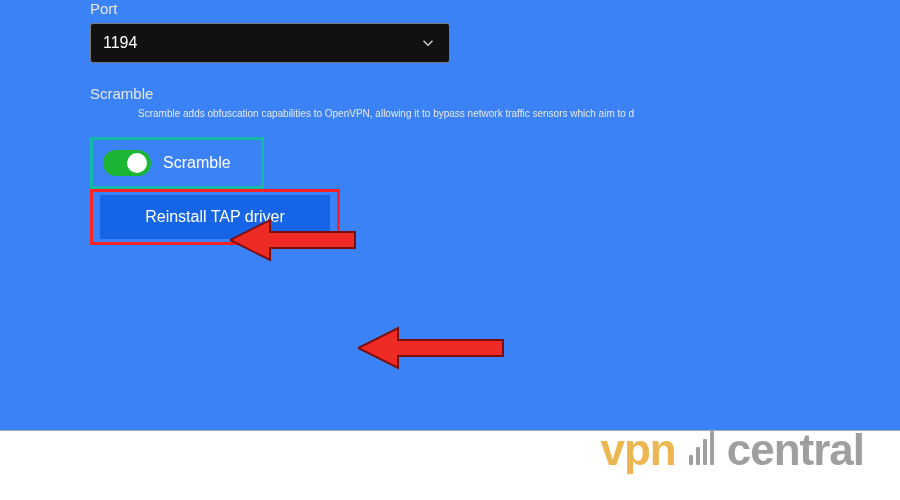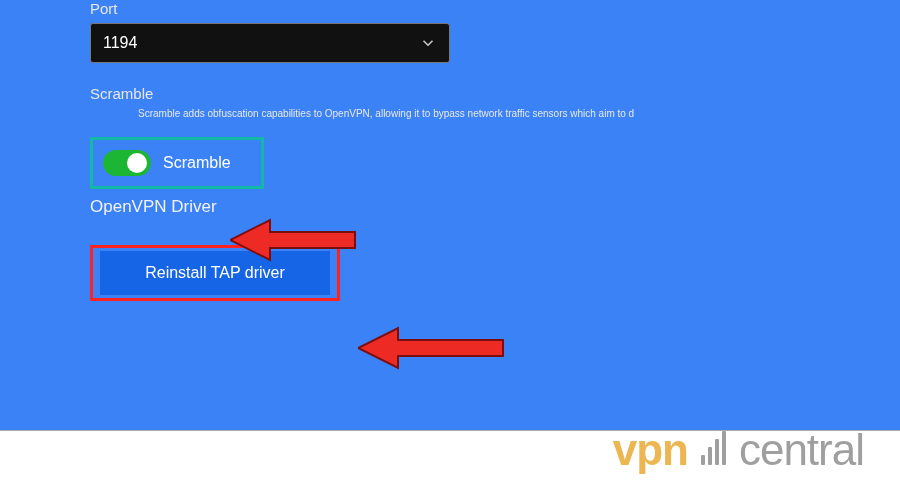"OpenVPN Driver" div.driver-label { html: <div>OpenVPN Driver</div> -> none }
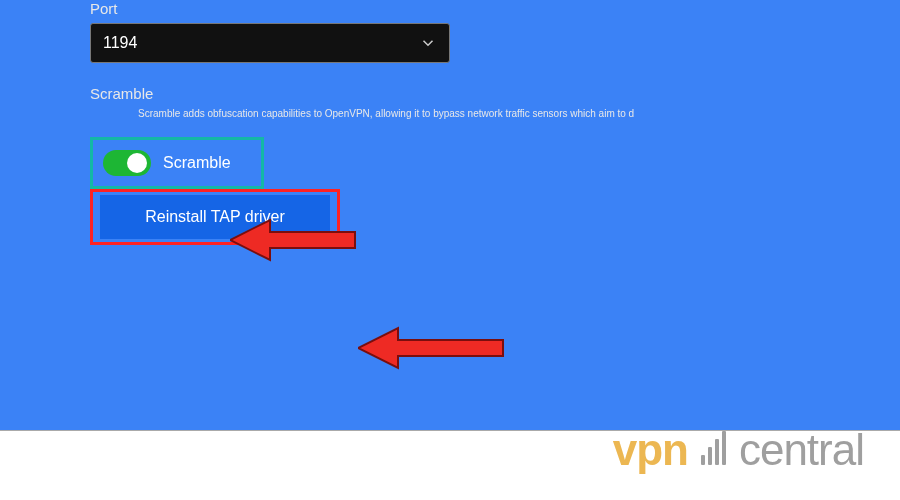"central" .watermark .central { font-weight: 400 -> 700 }
